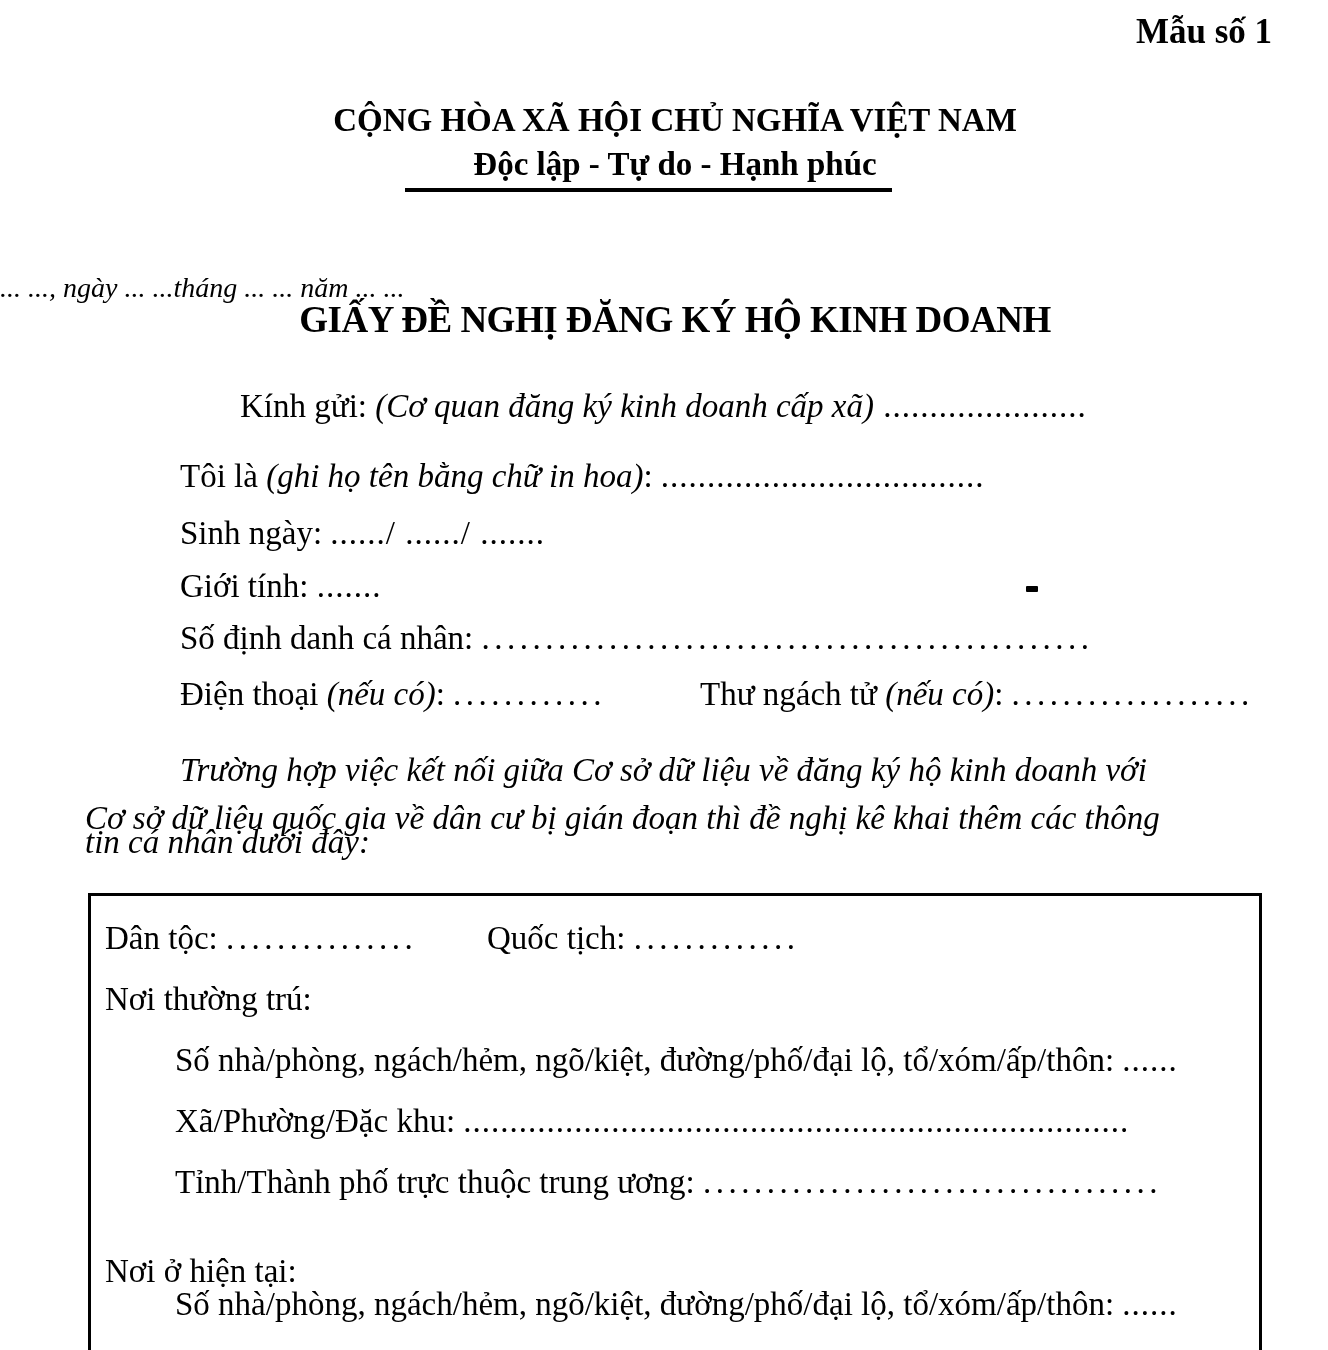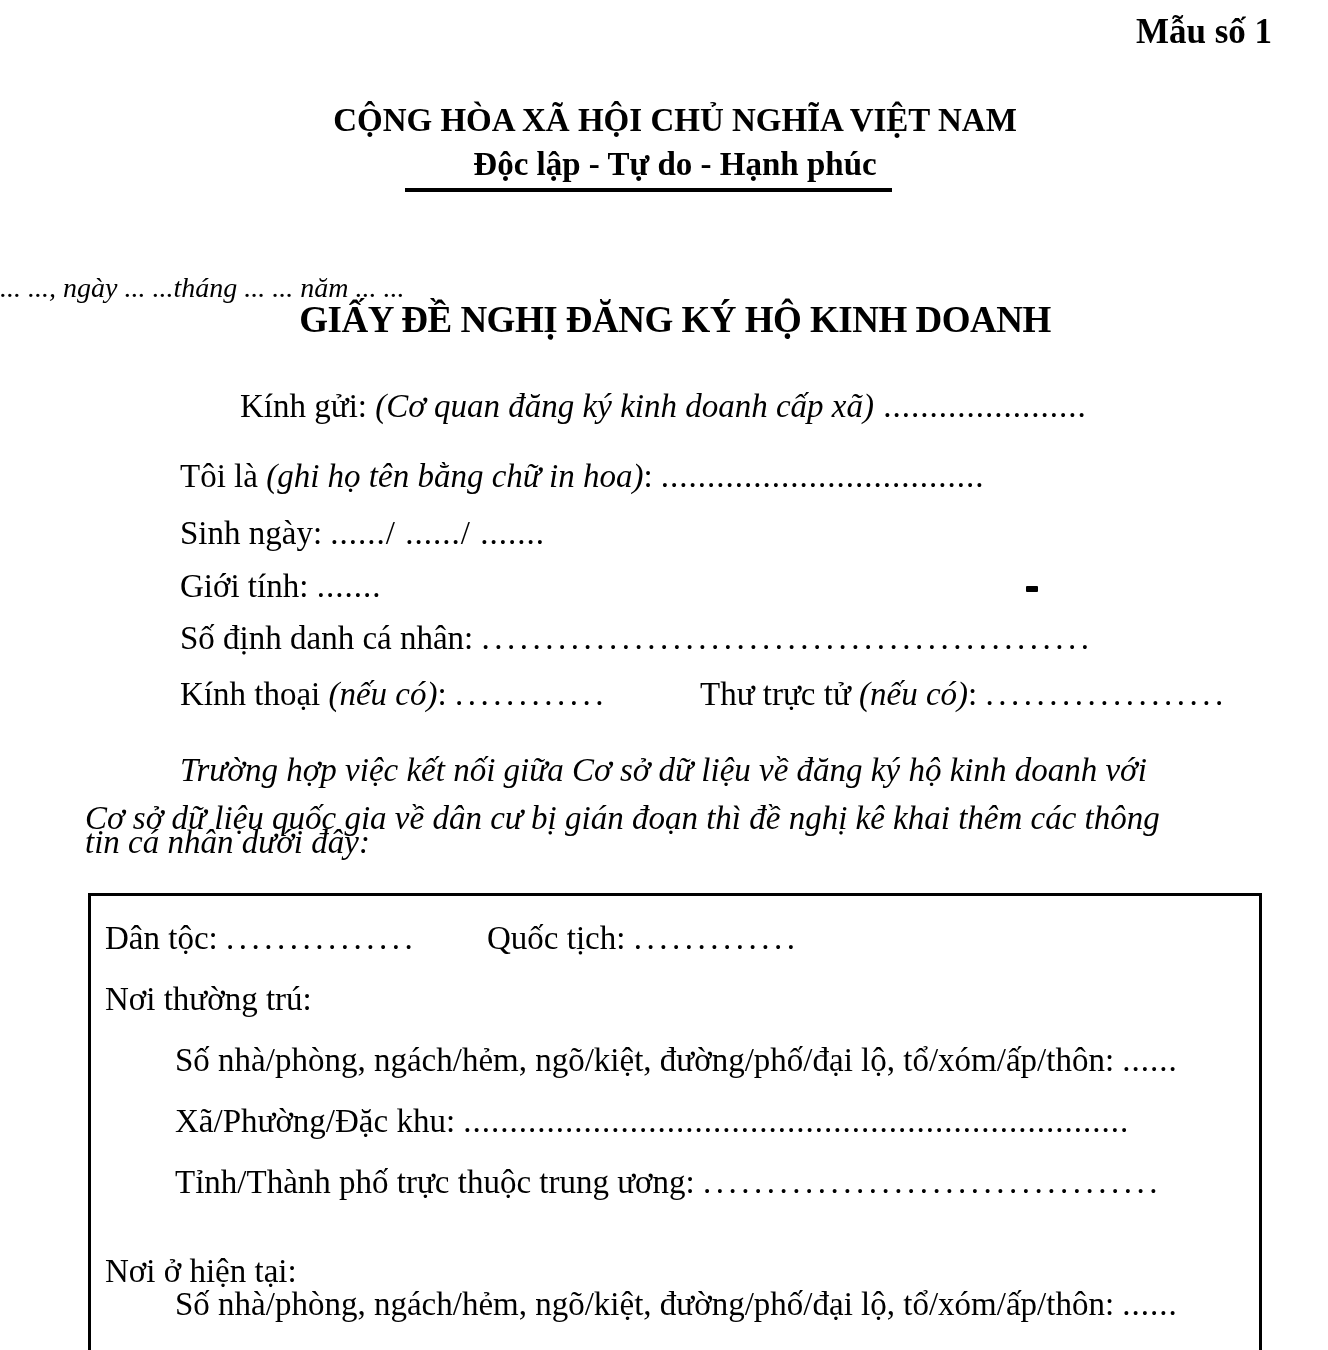"Kính thoại" span { text: Kính -> Điện }
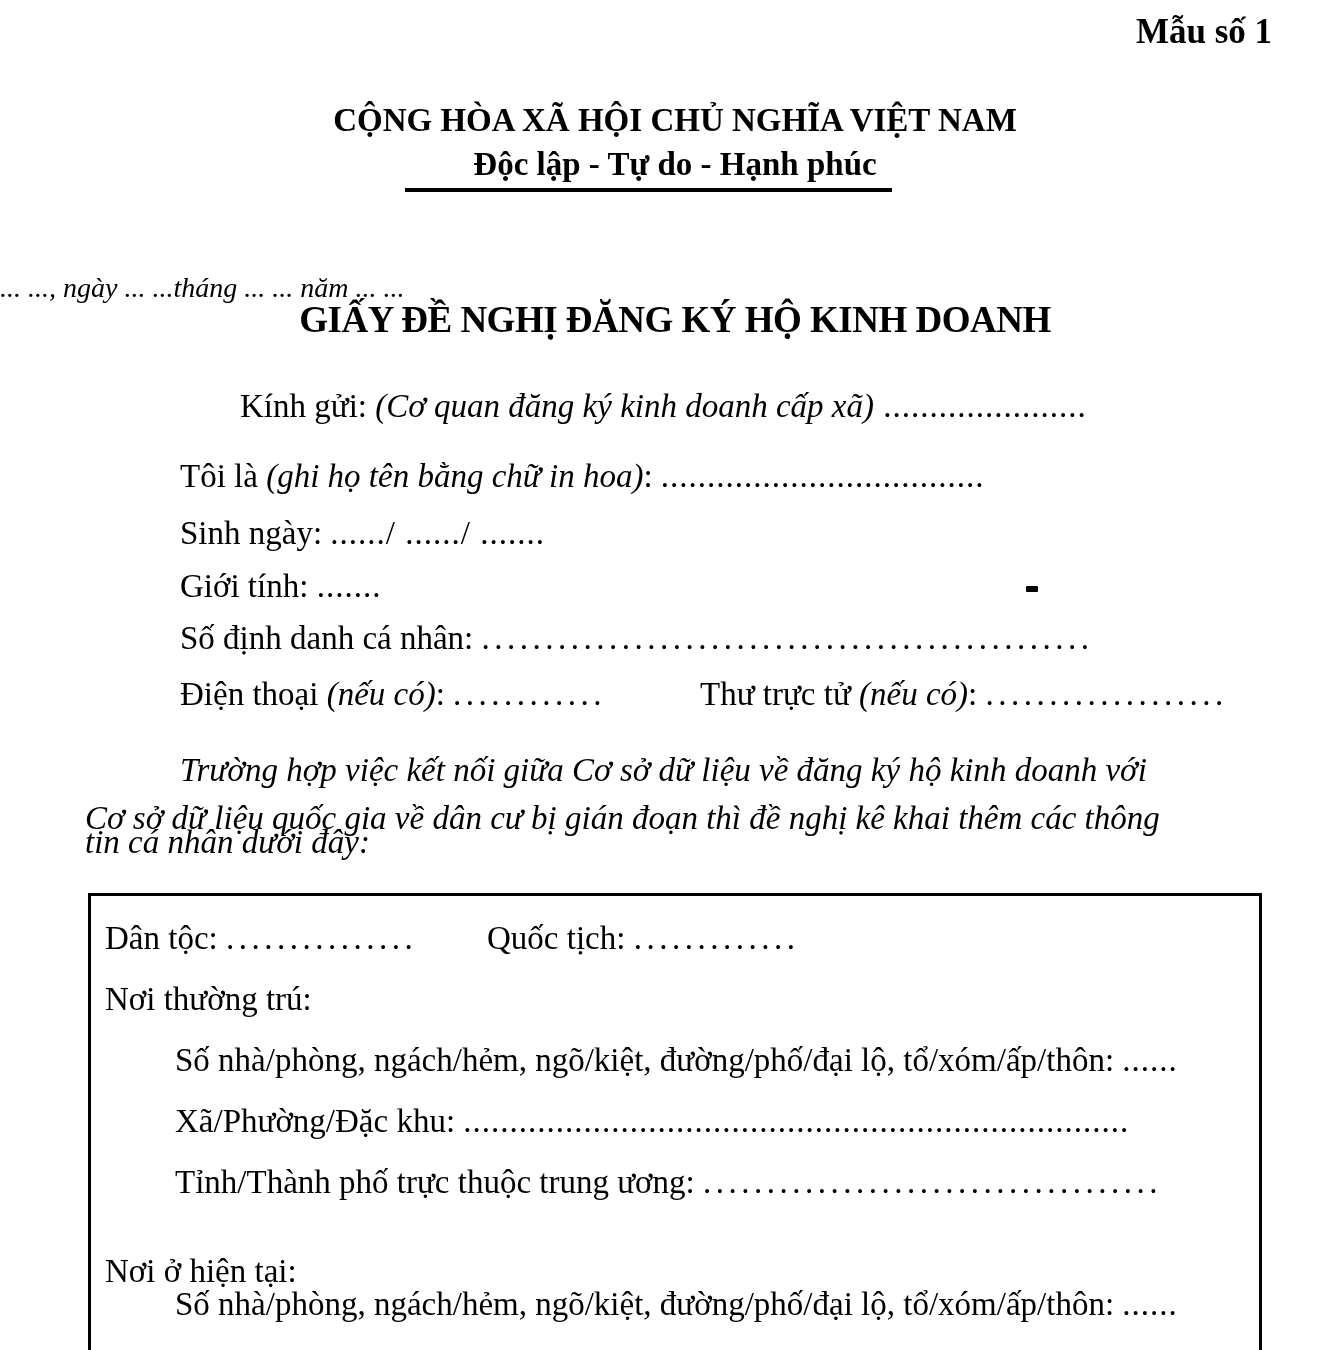"Thư trực tử" span { text: trực -> ngách }
